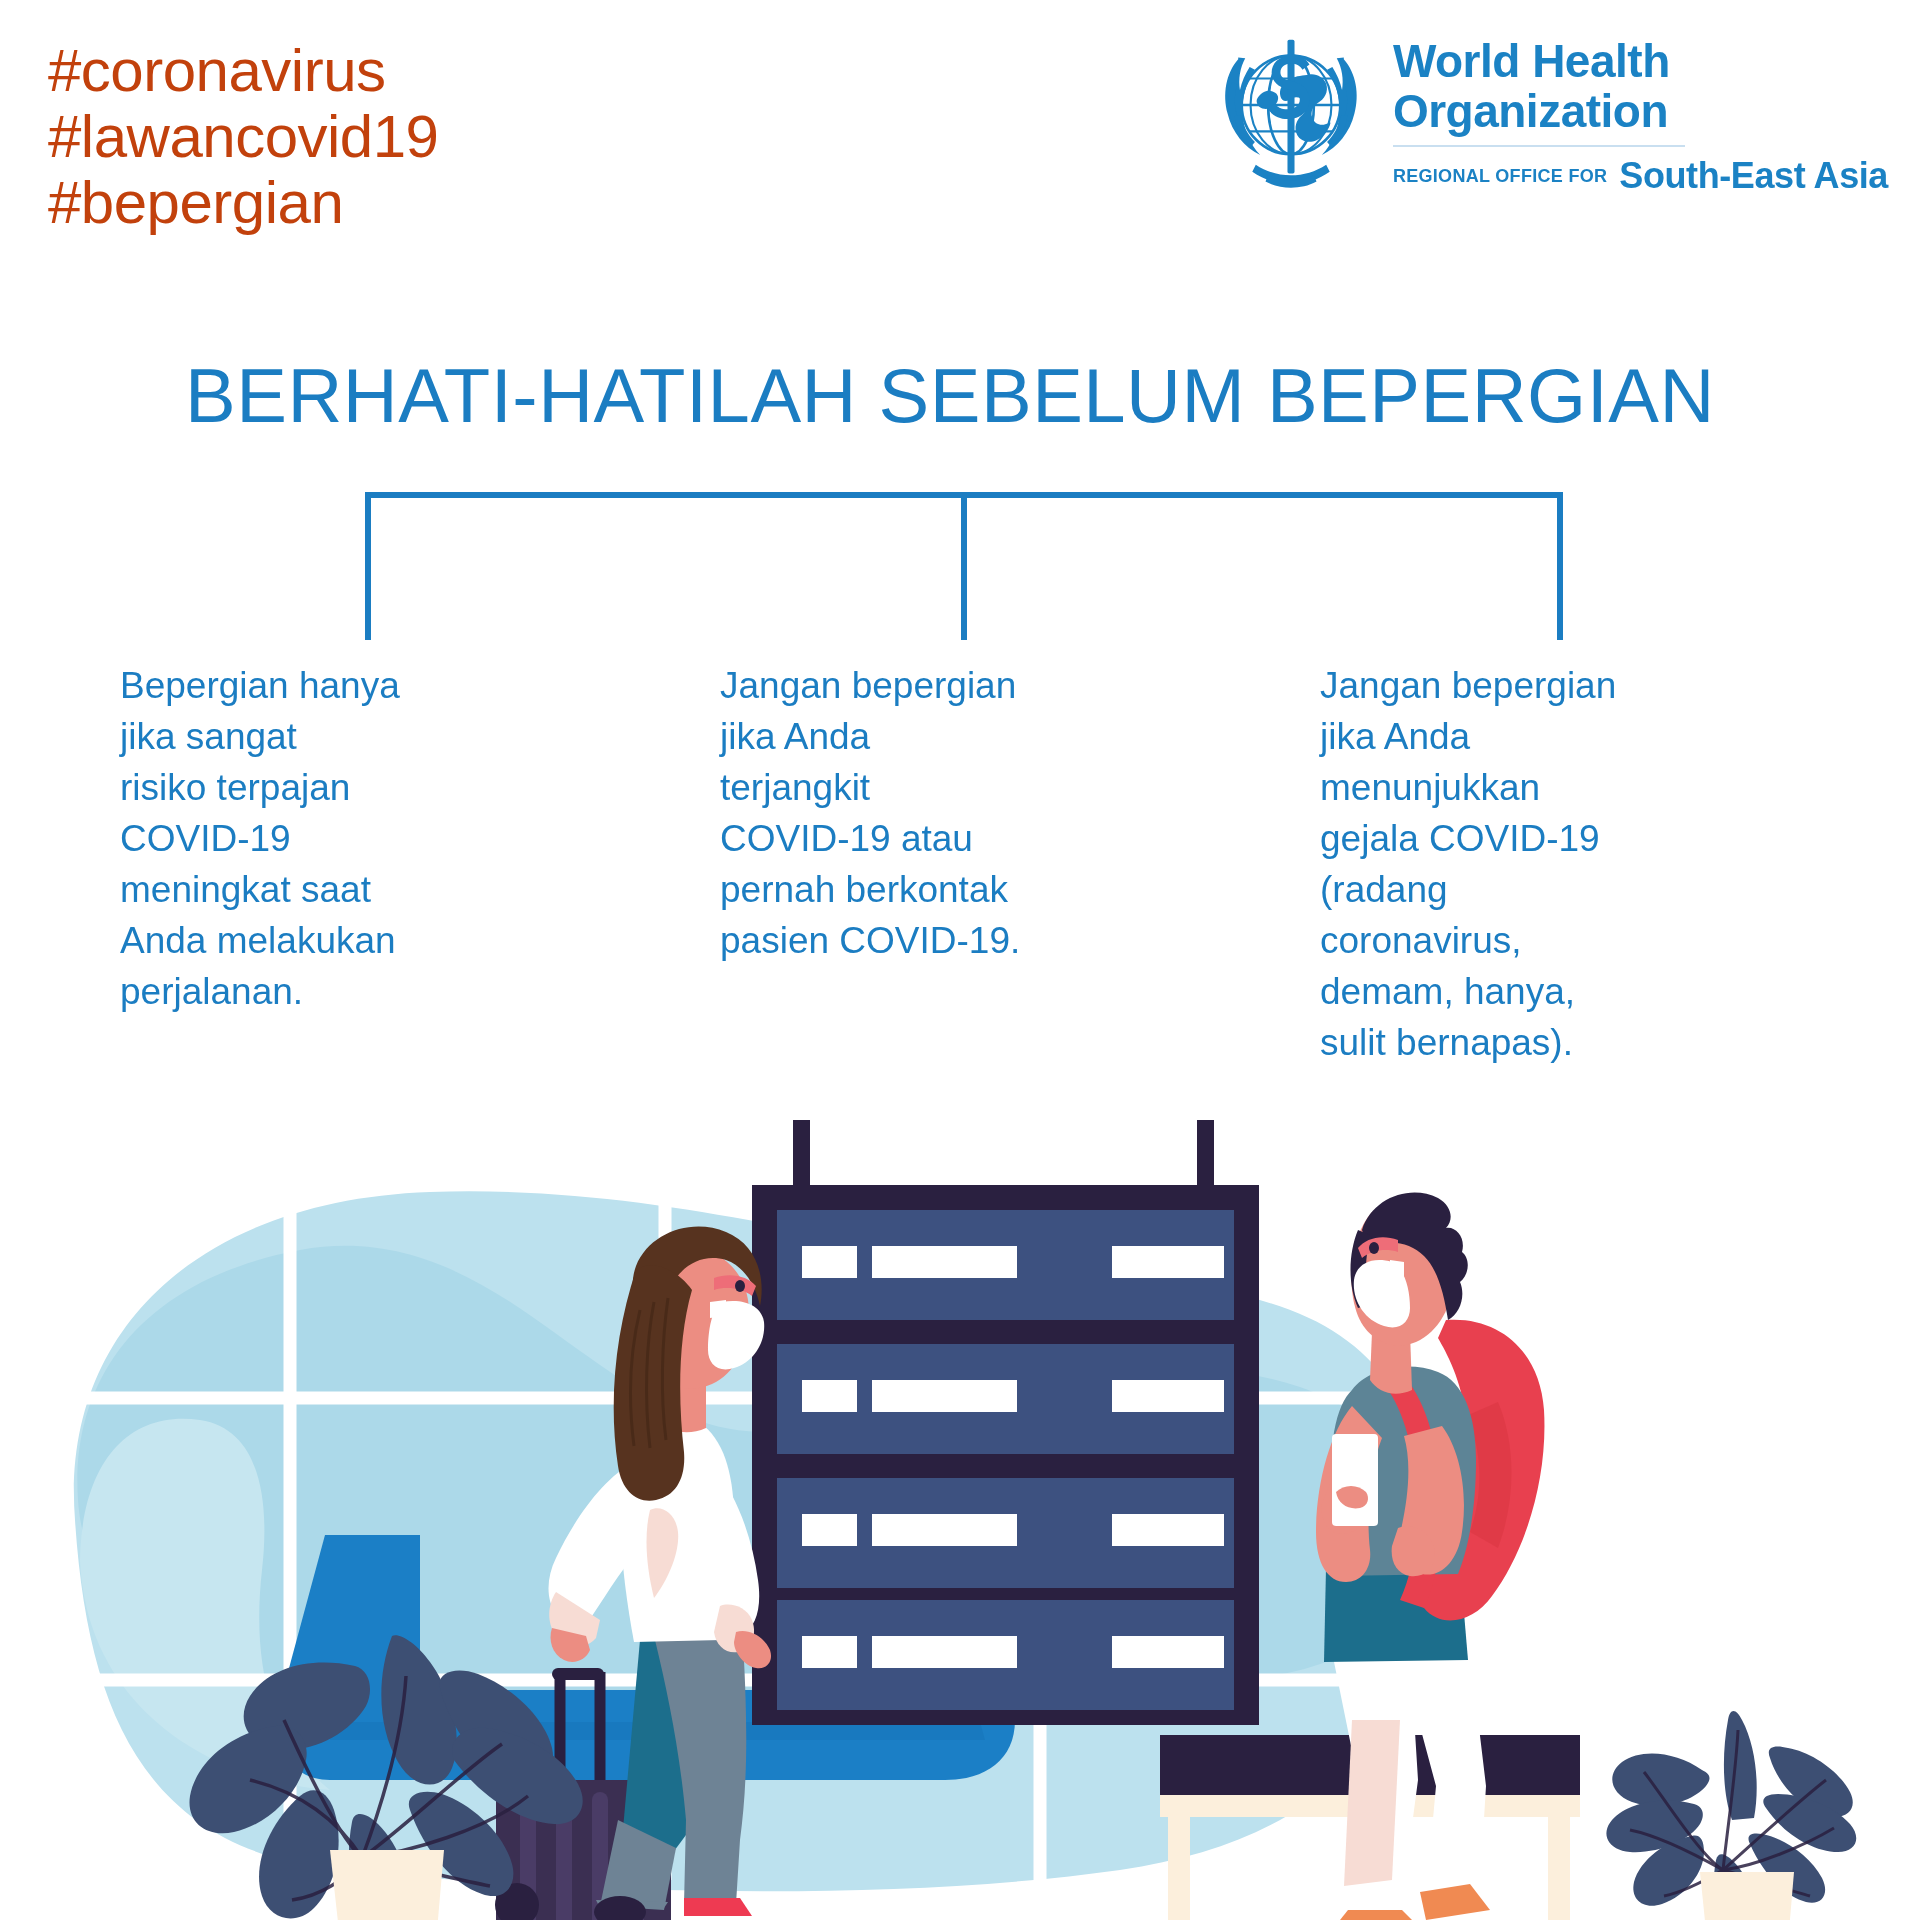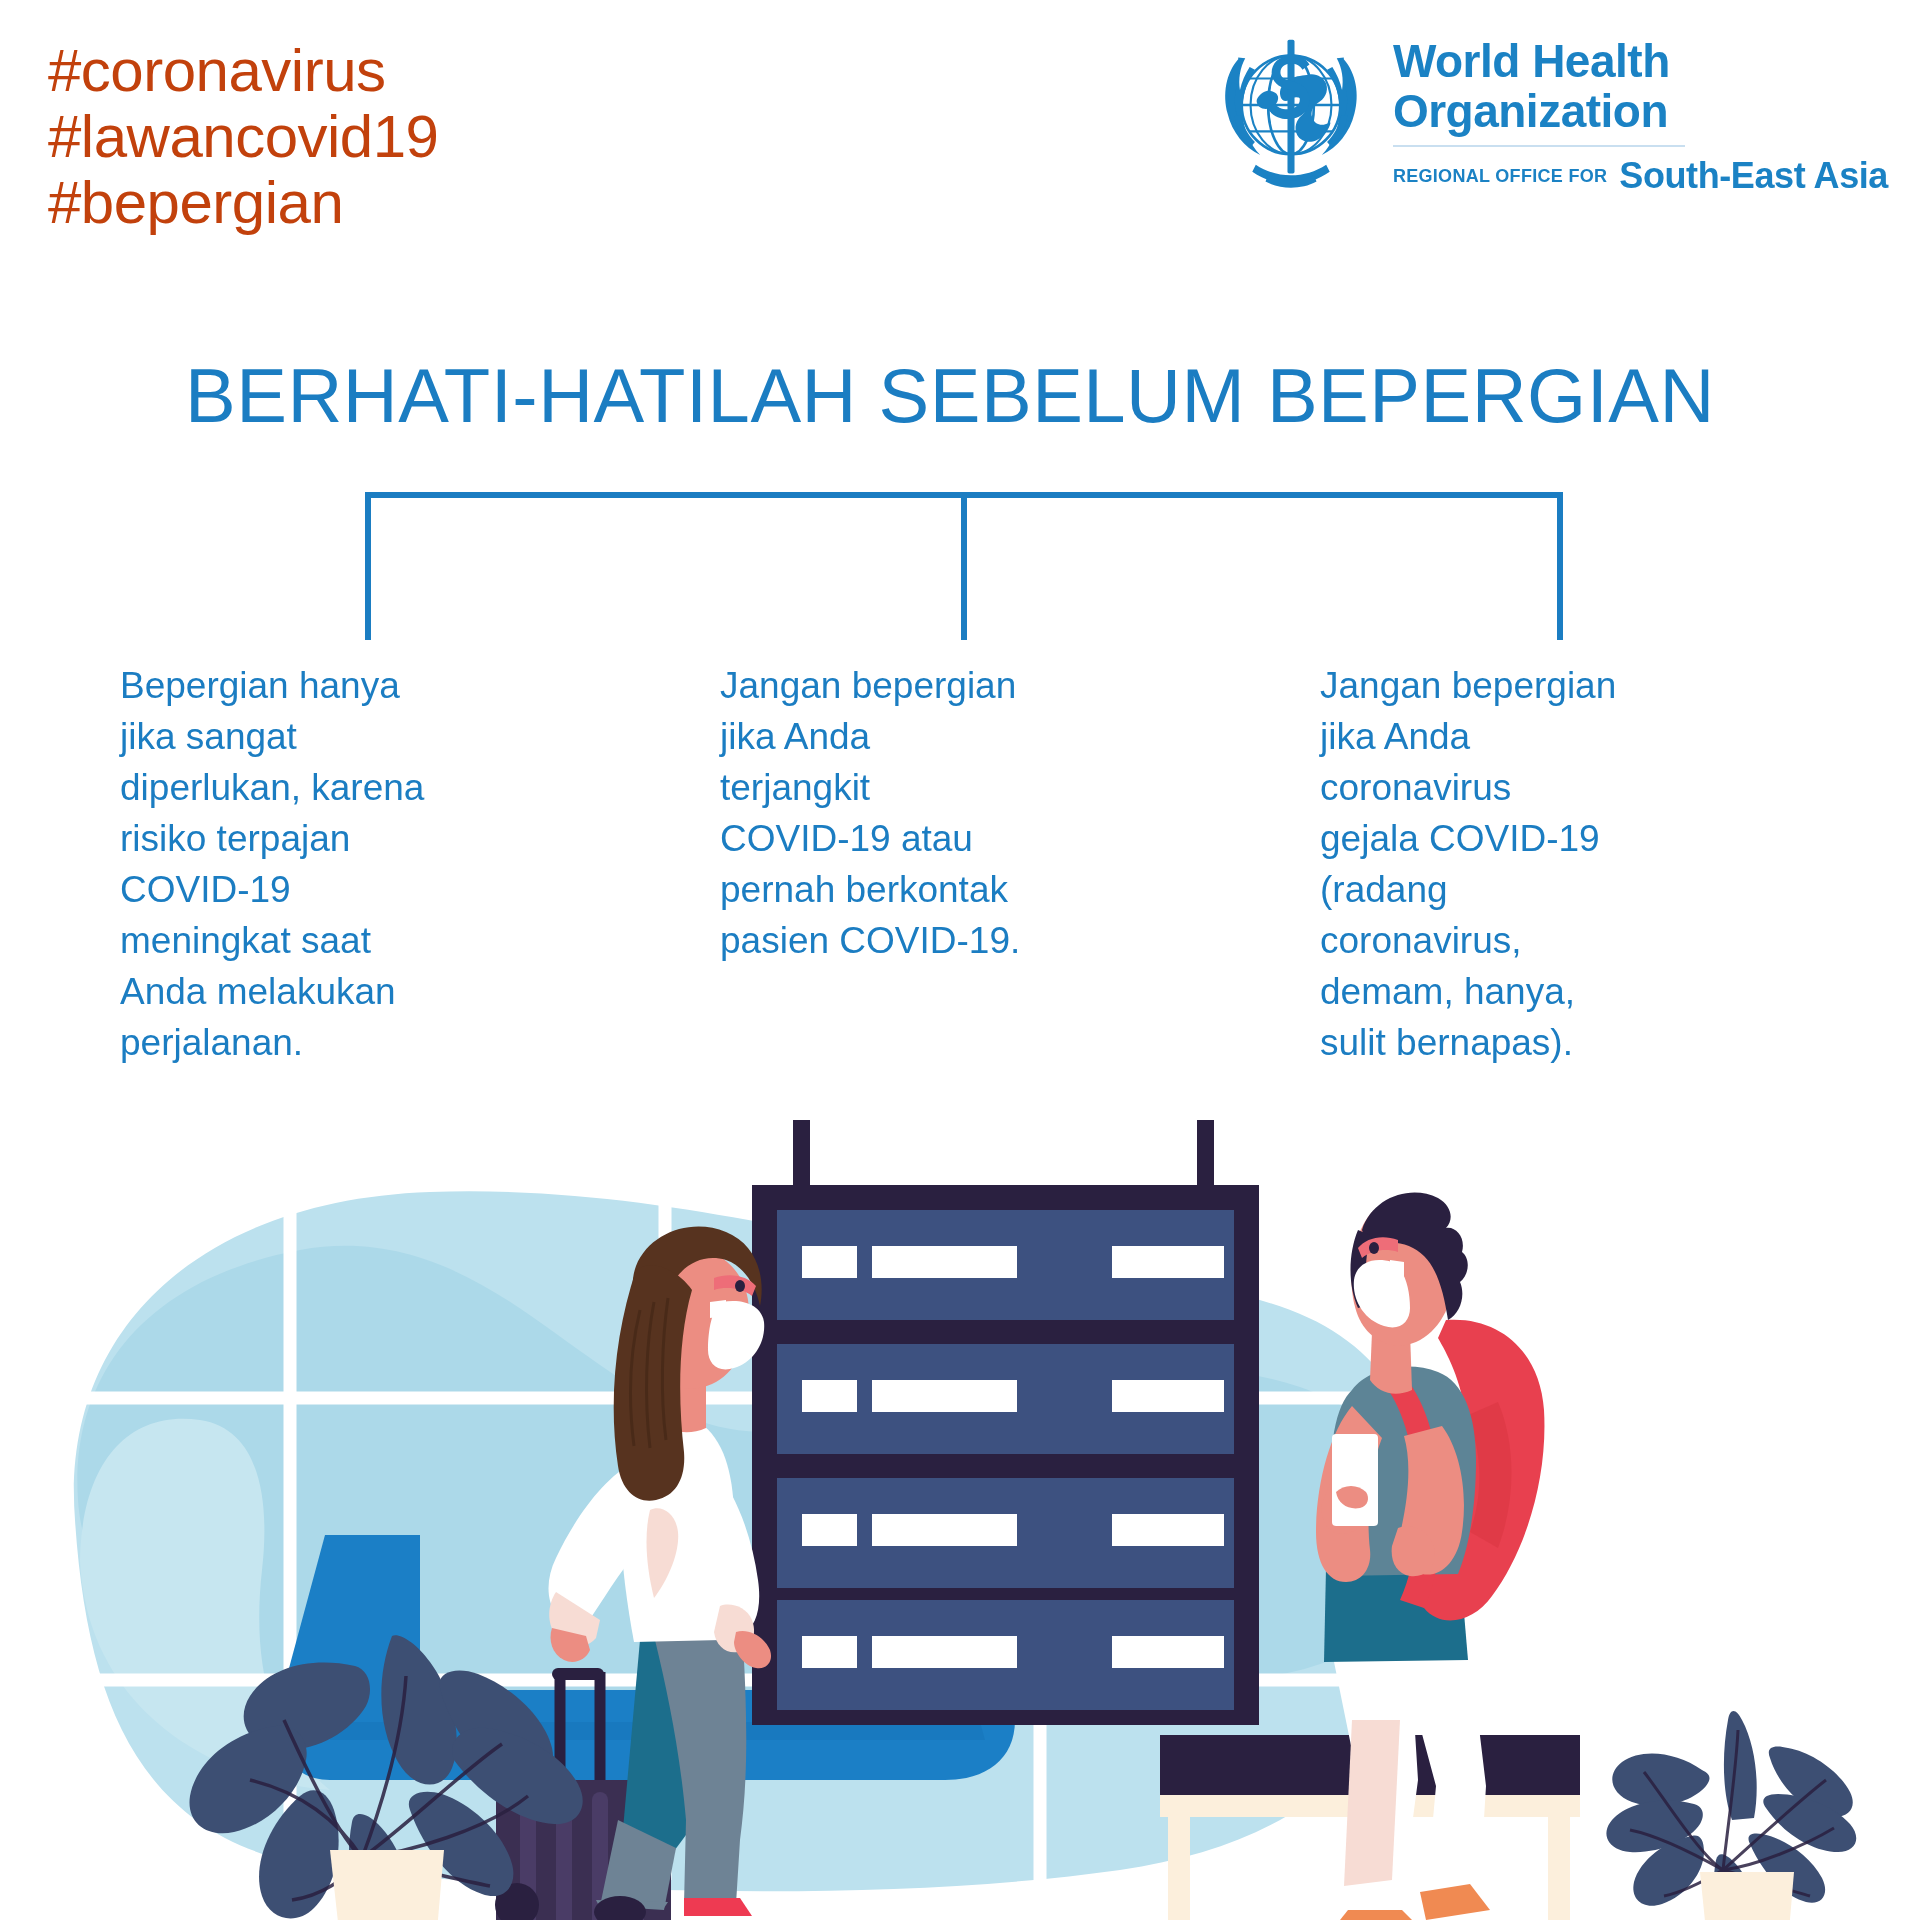"diperlukan, karena" div.ln { html: <div>diperlukan, karena</div> -> none }
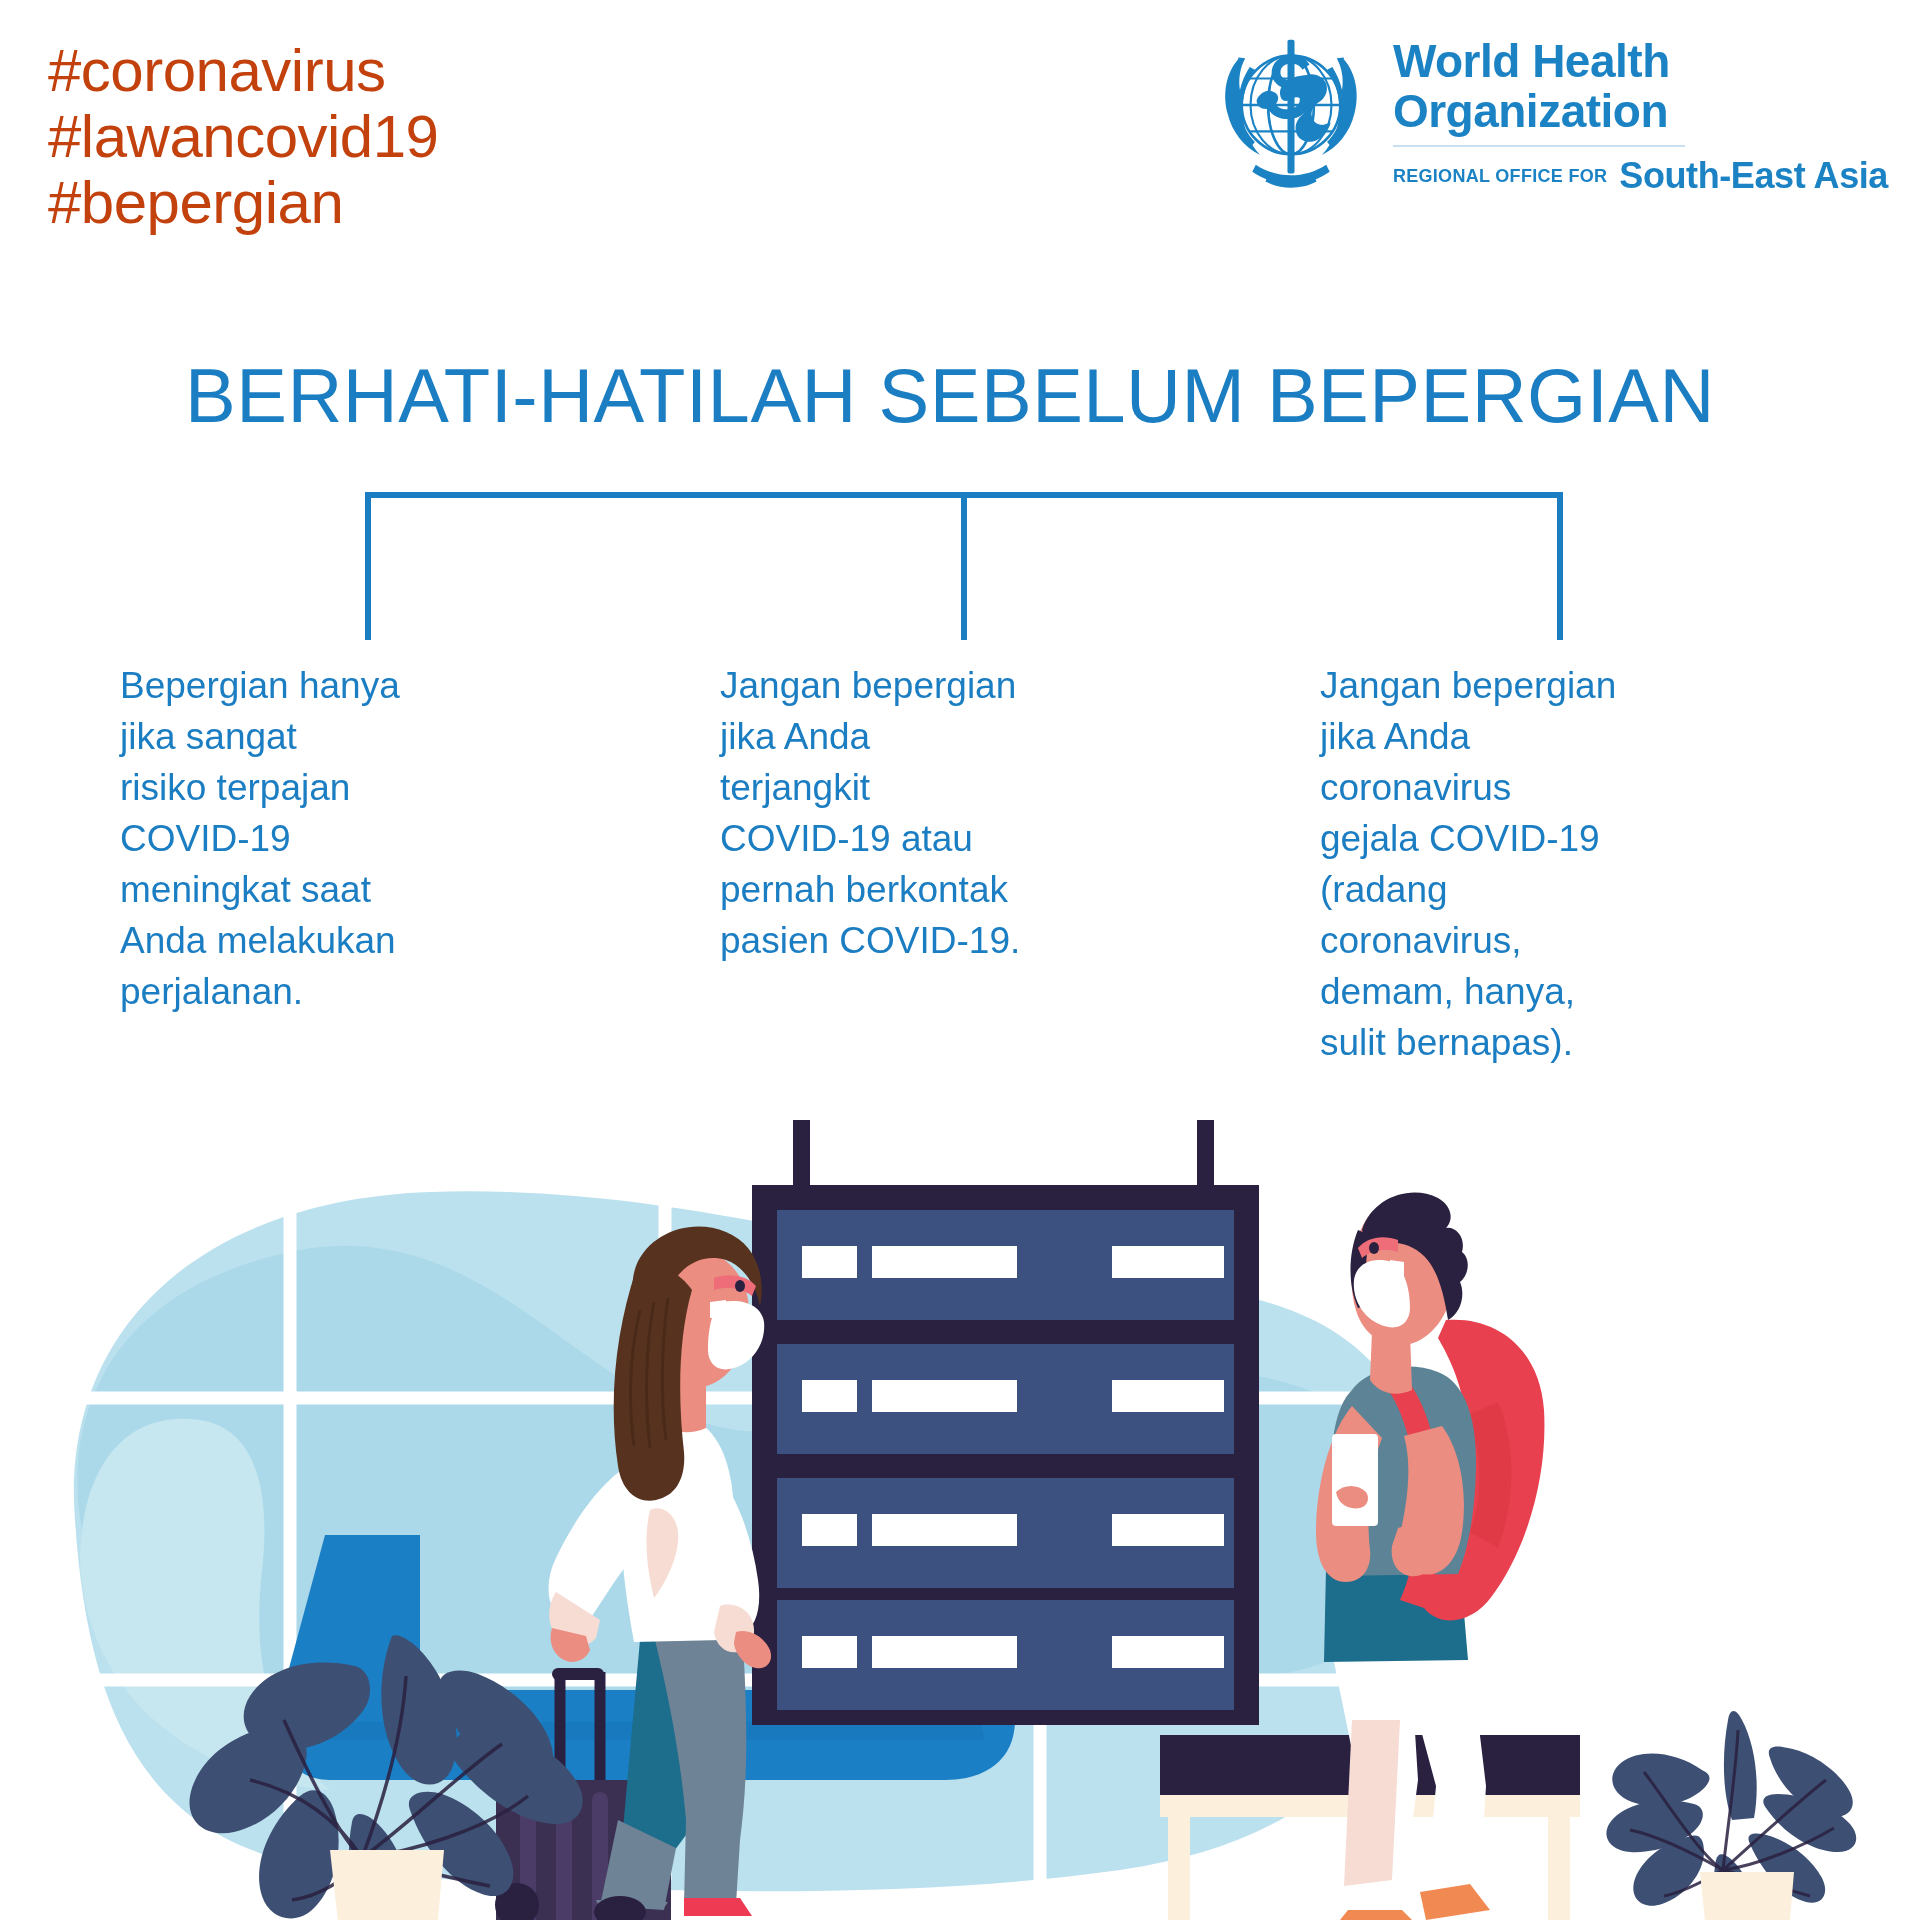"coronavirus" div.ln { text: coronavirus -> menunjukkan }
